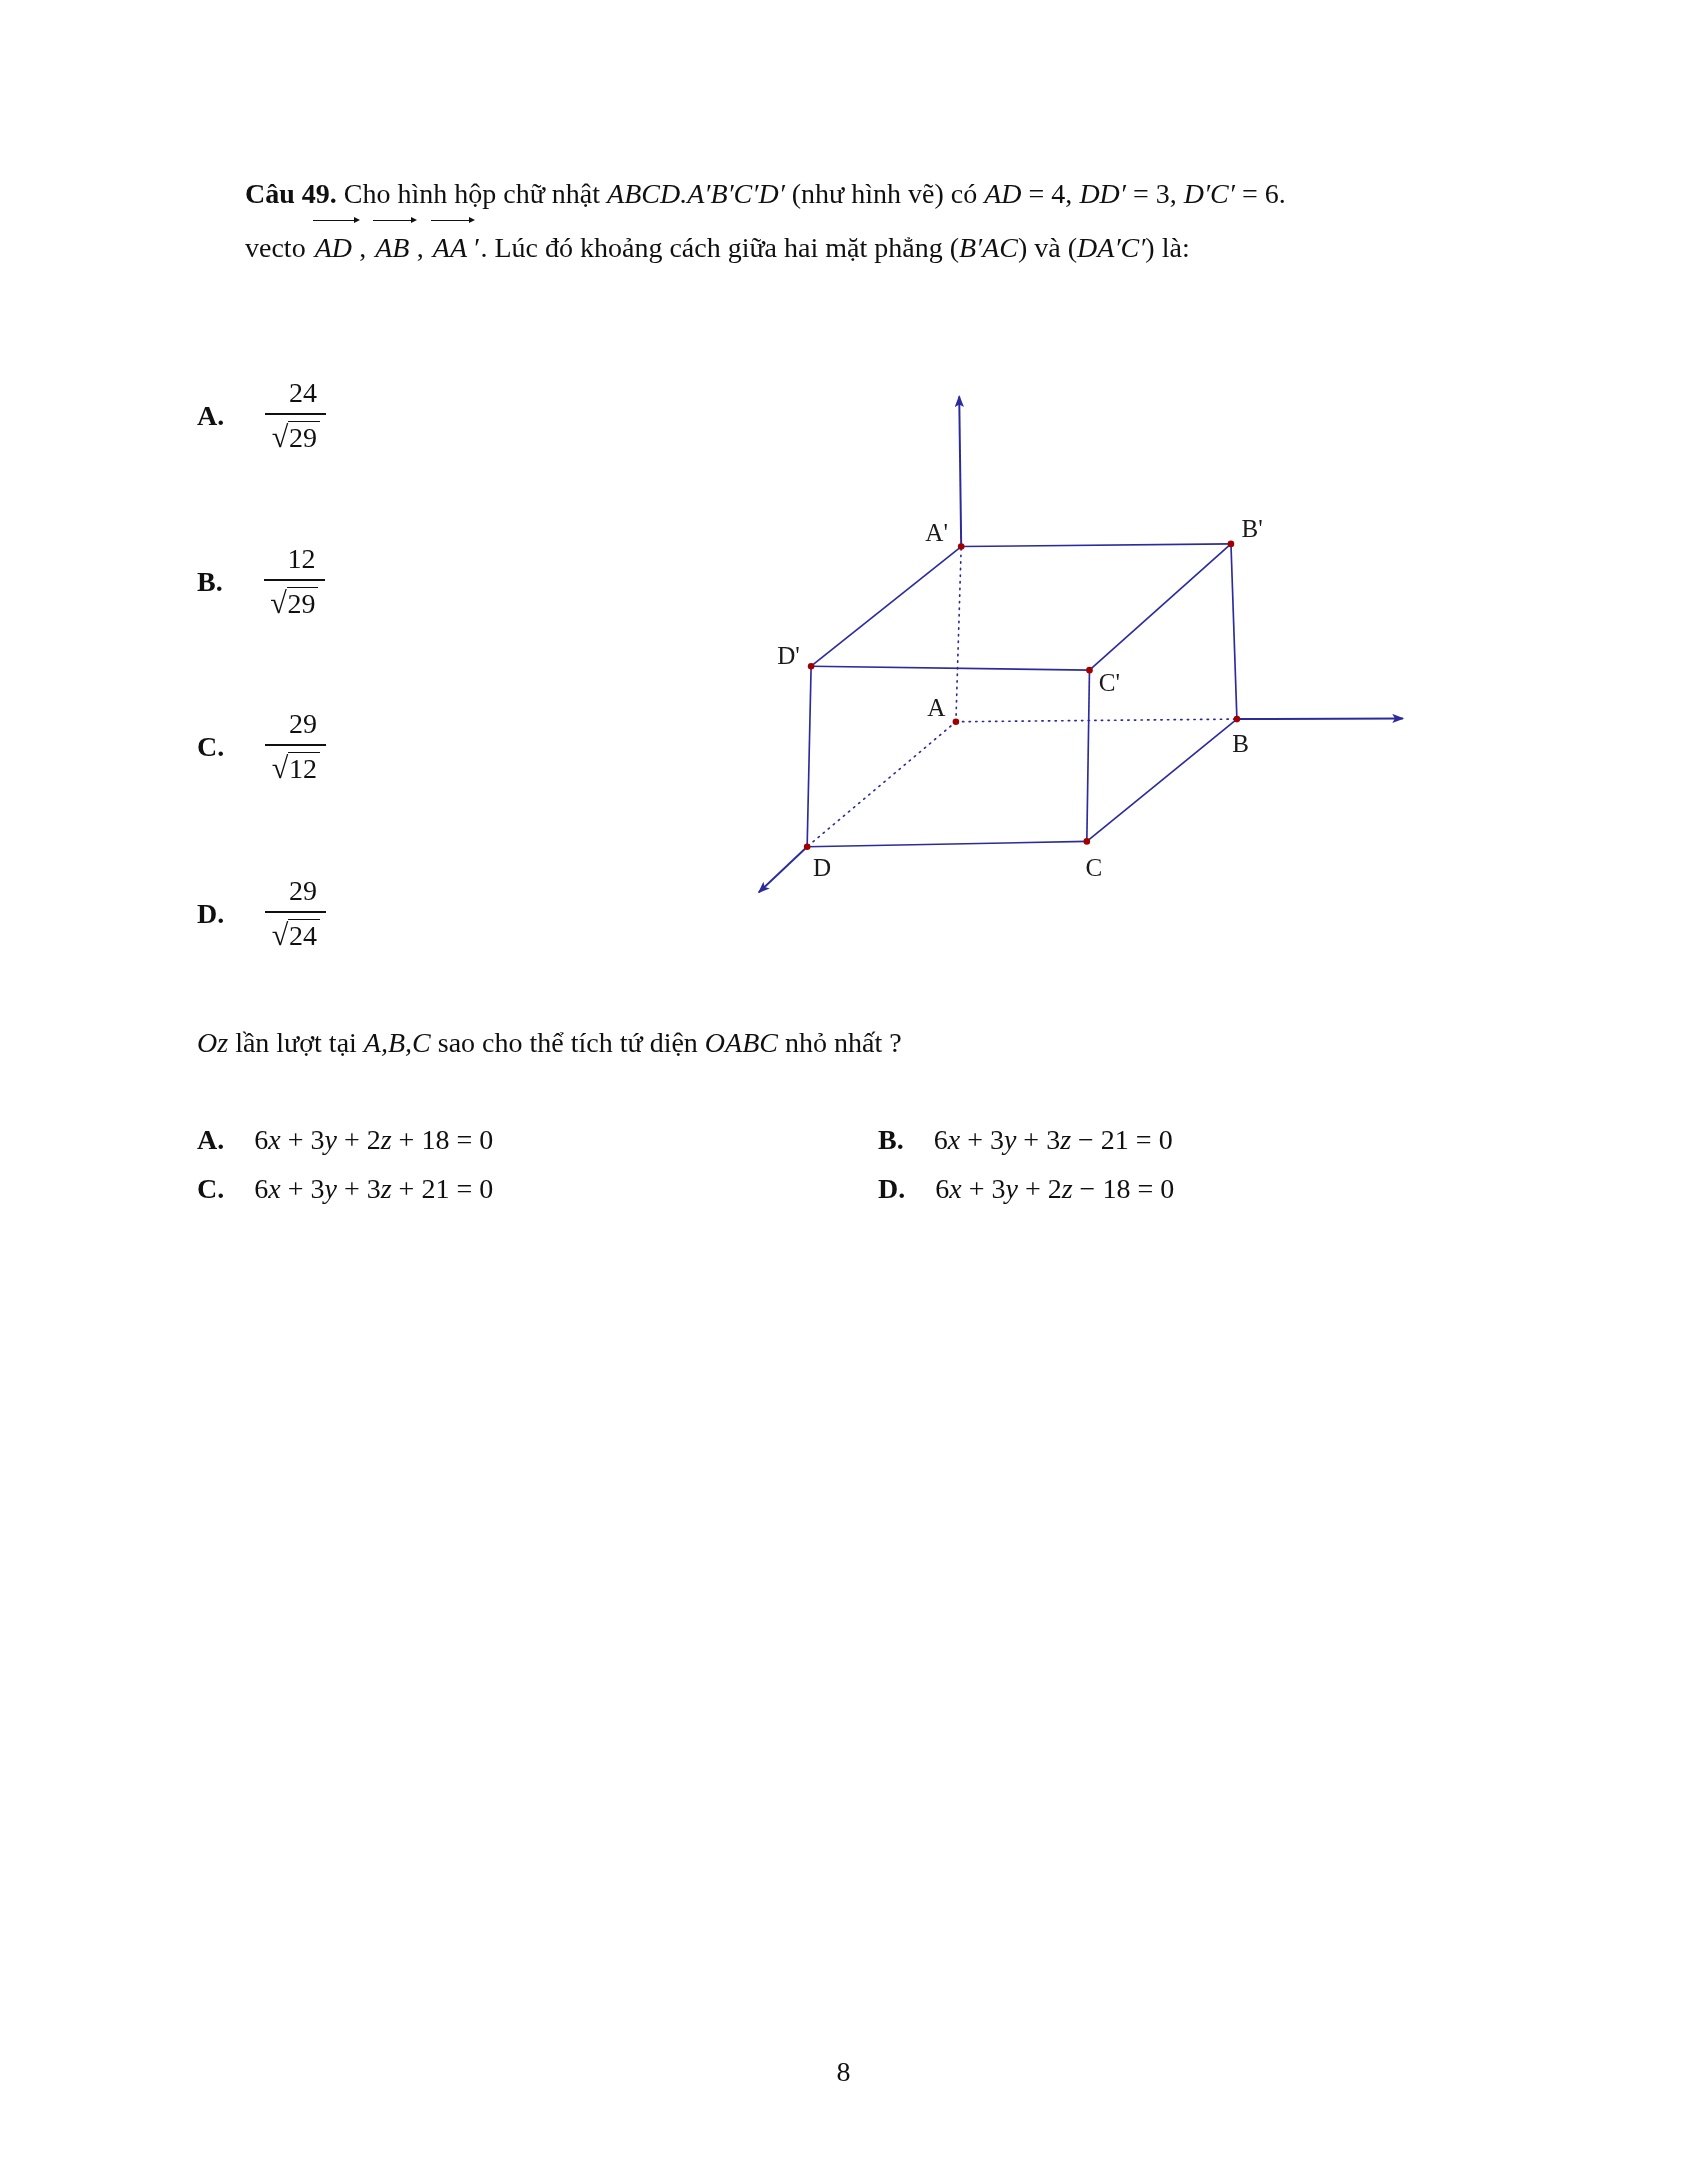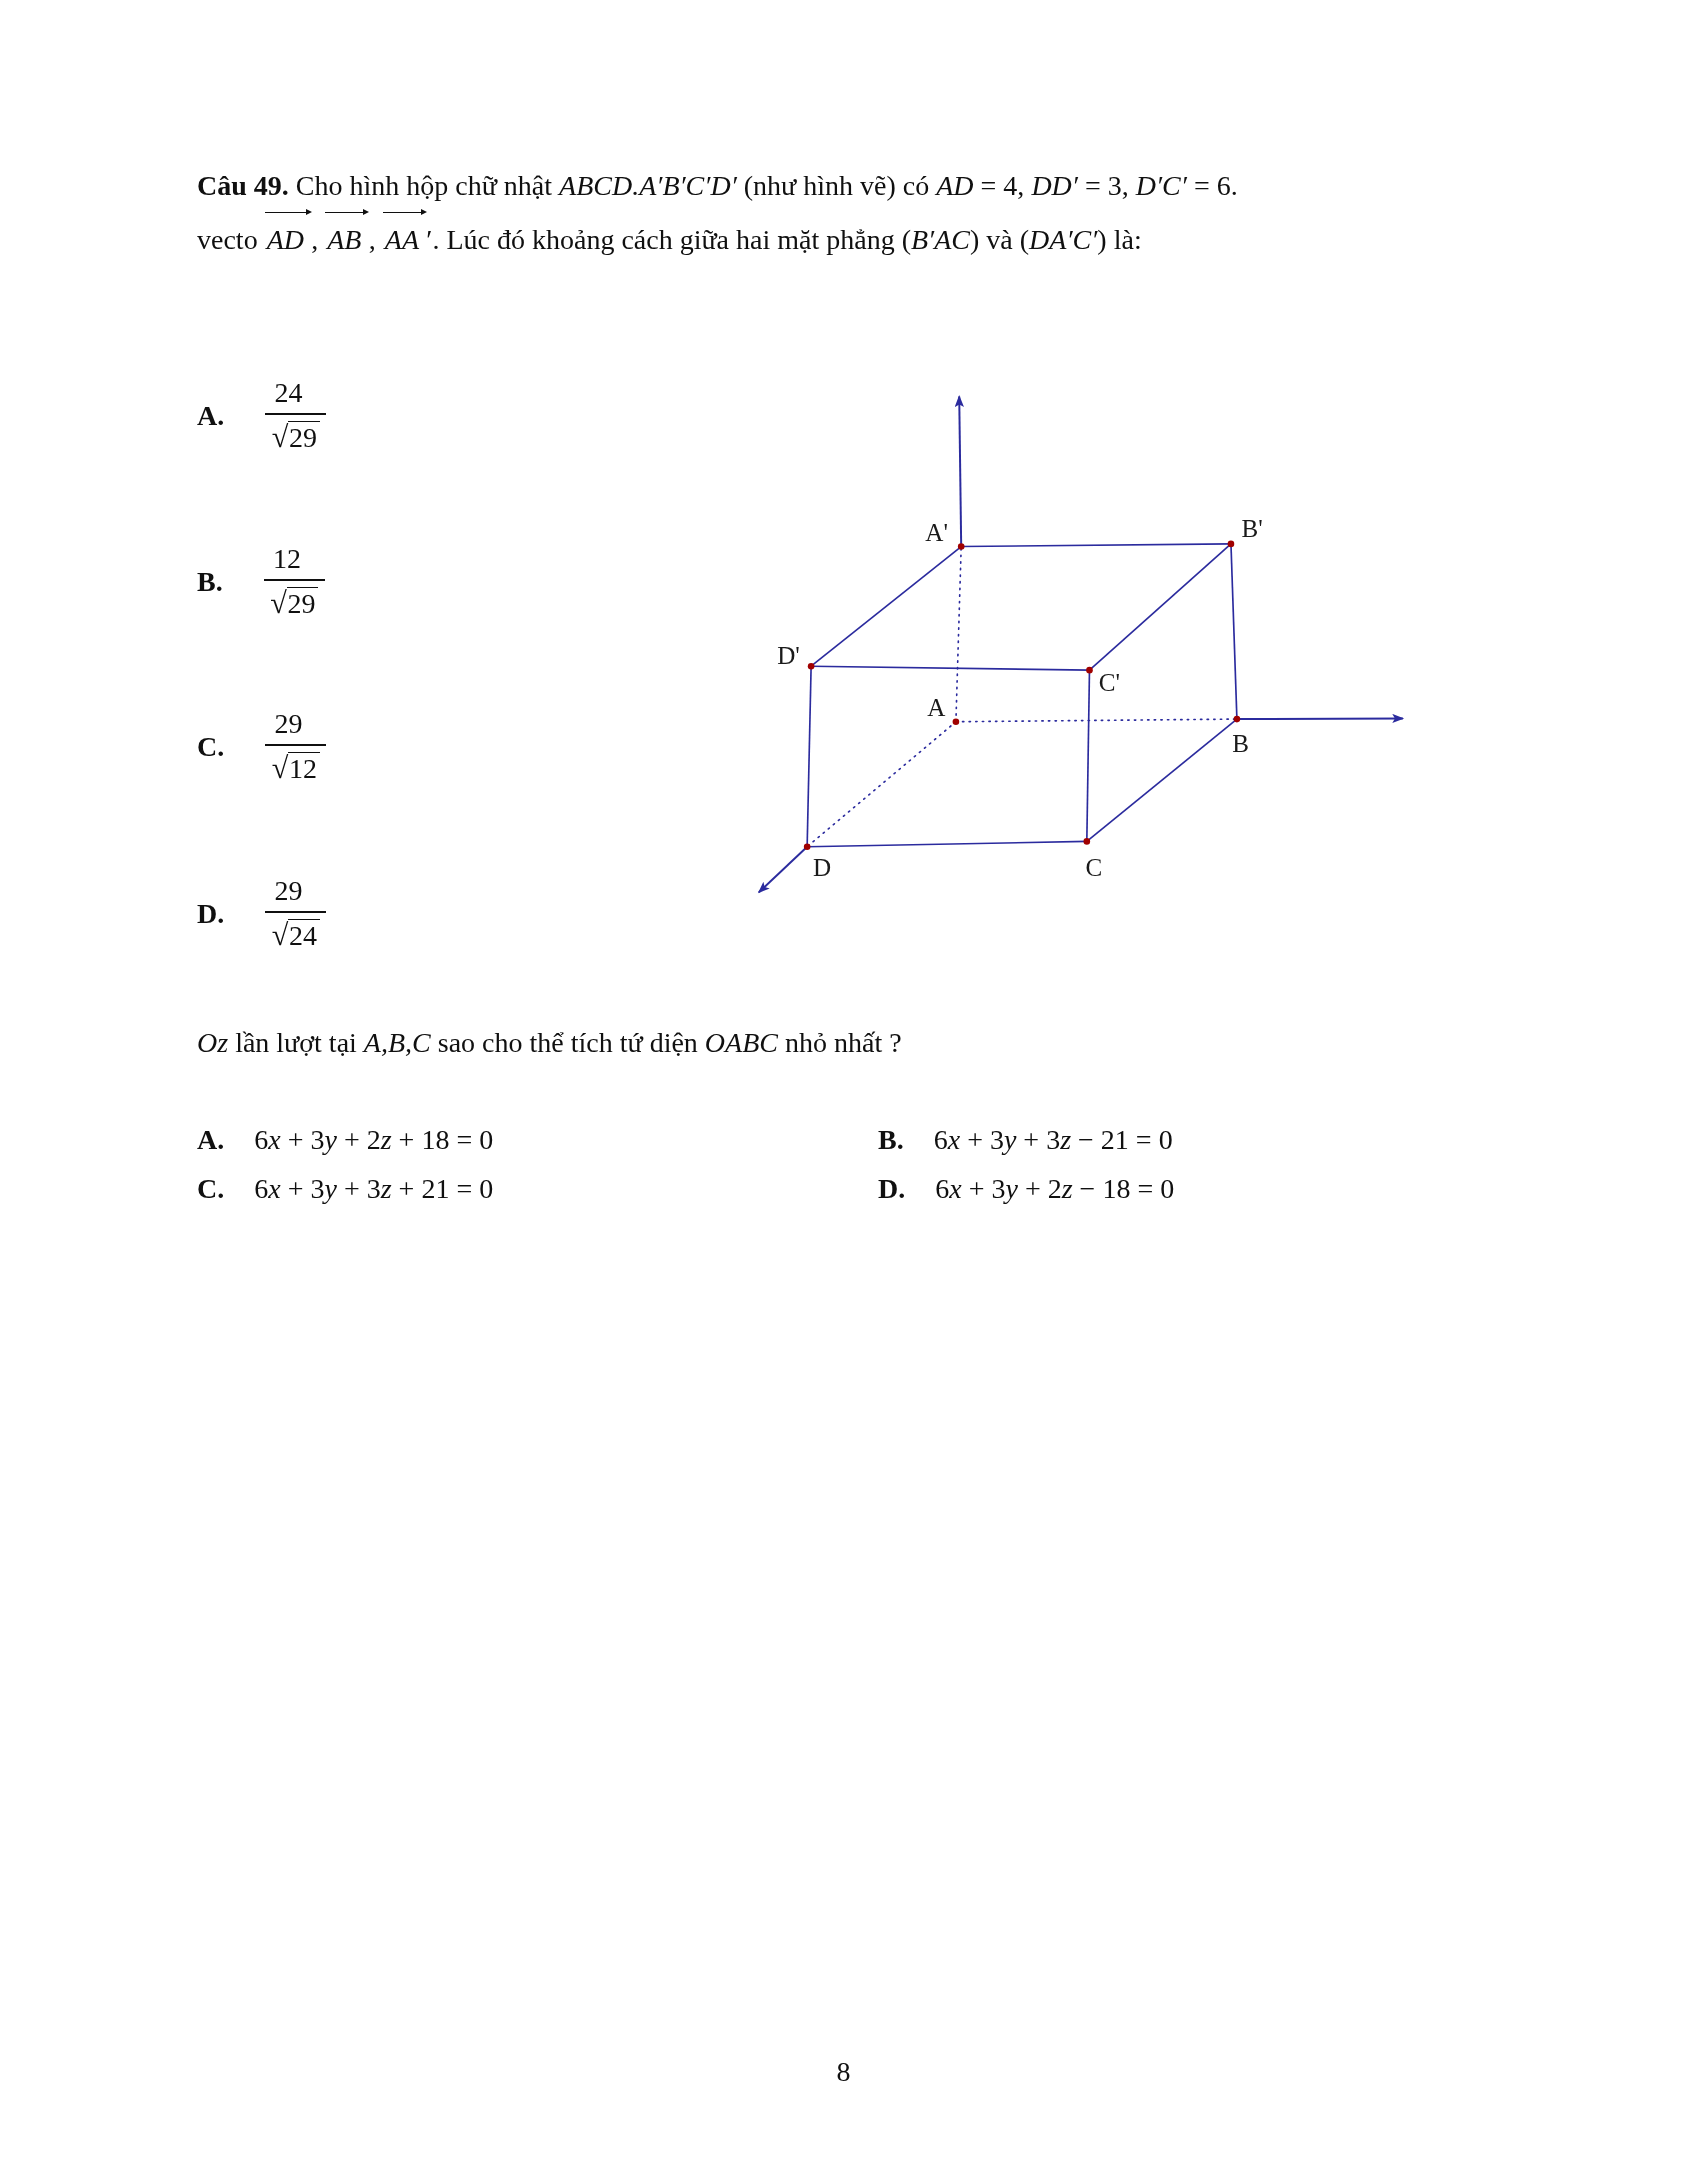"Câu 49. Cho hình hộp" .q49para { margin-left: none -> 48px; top: 159px -> 167px }
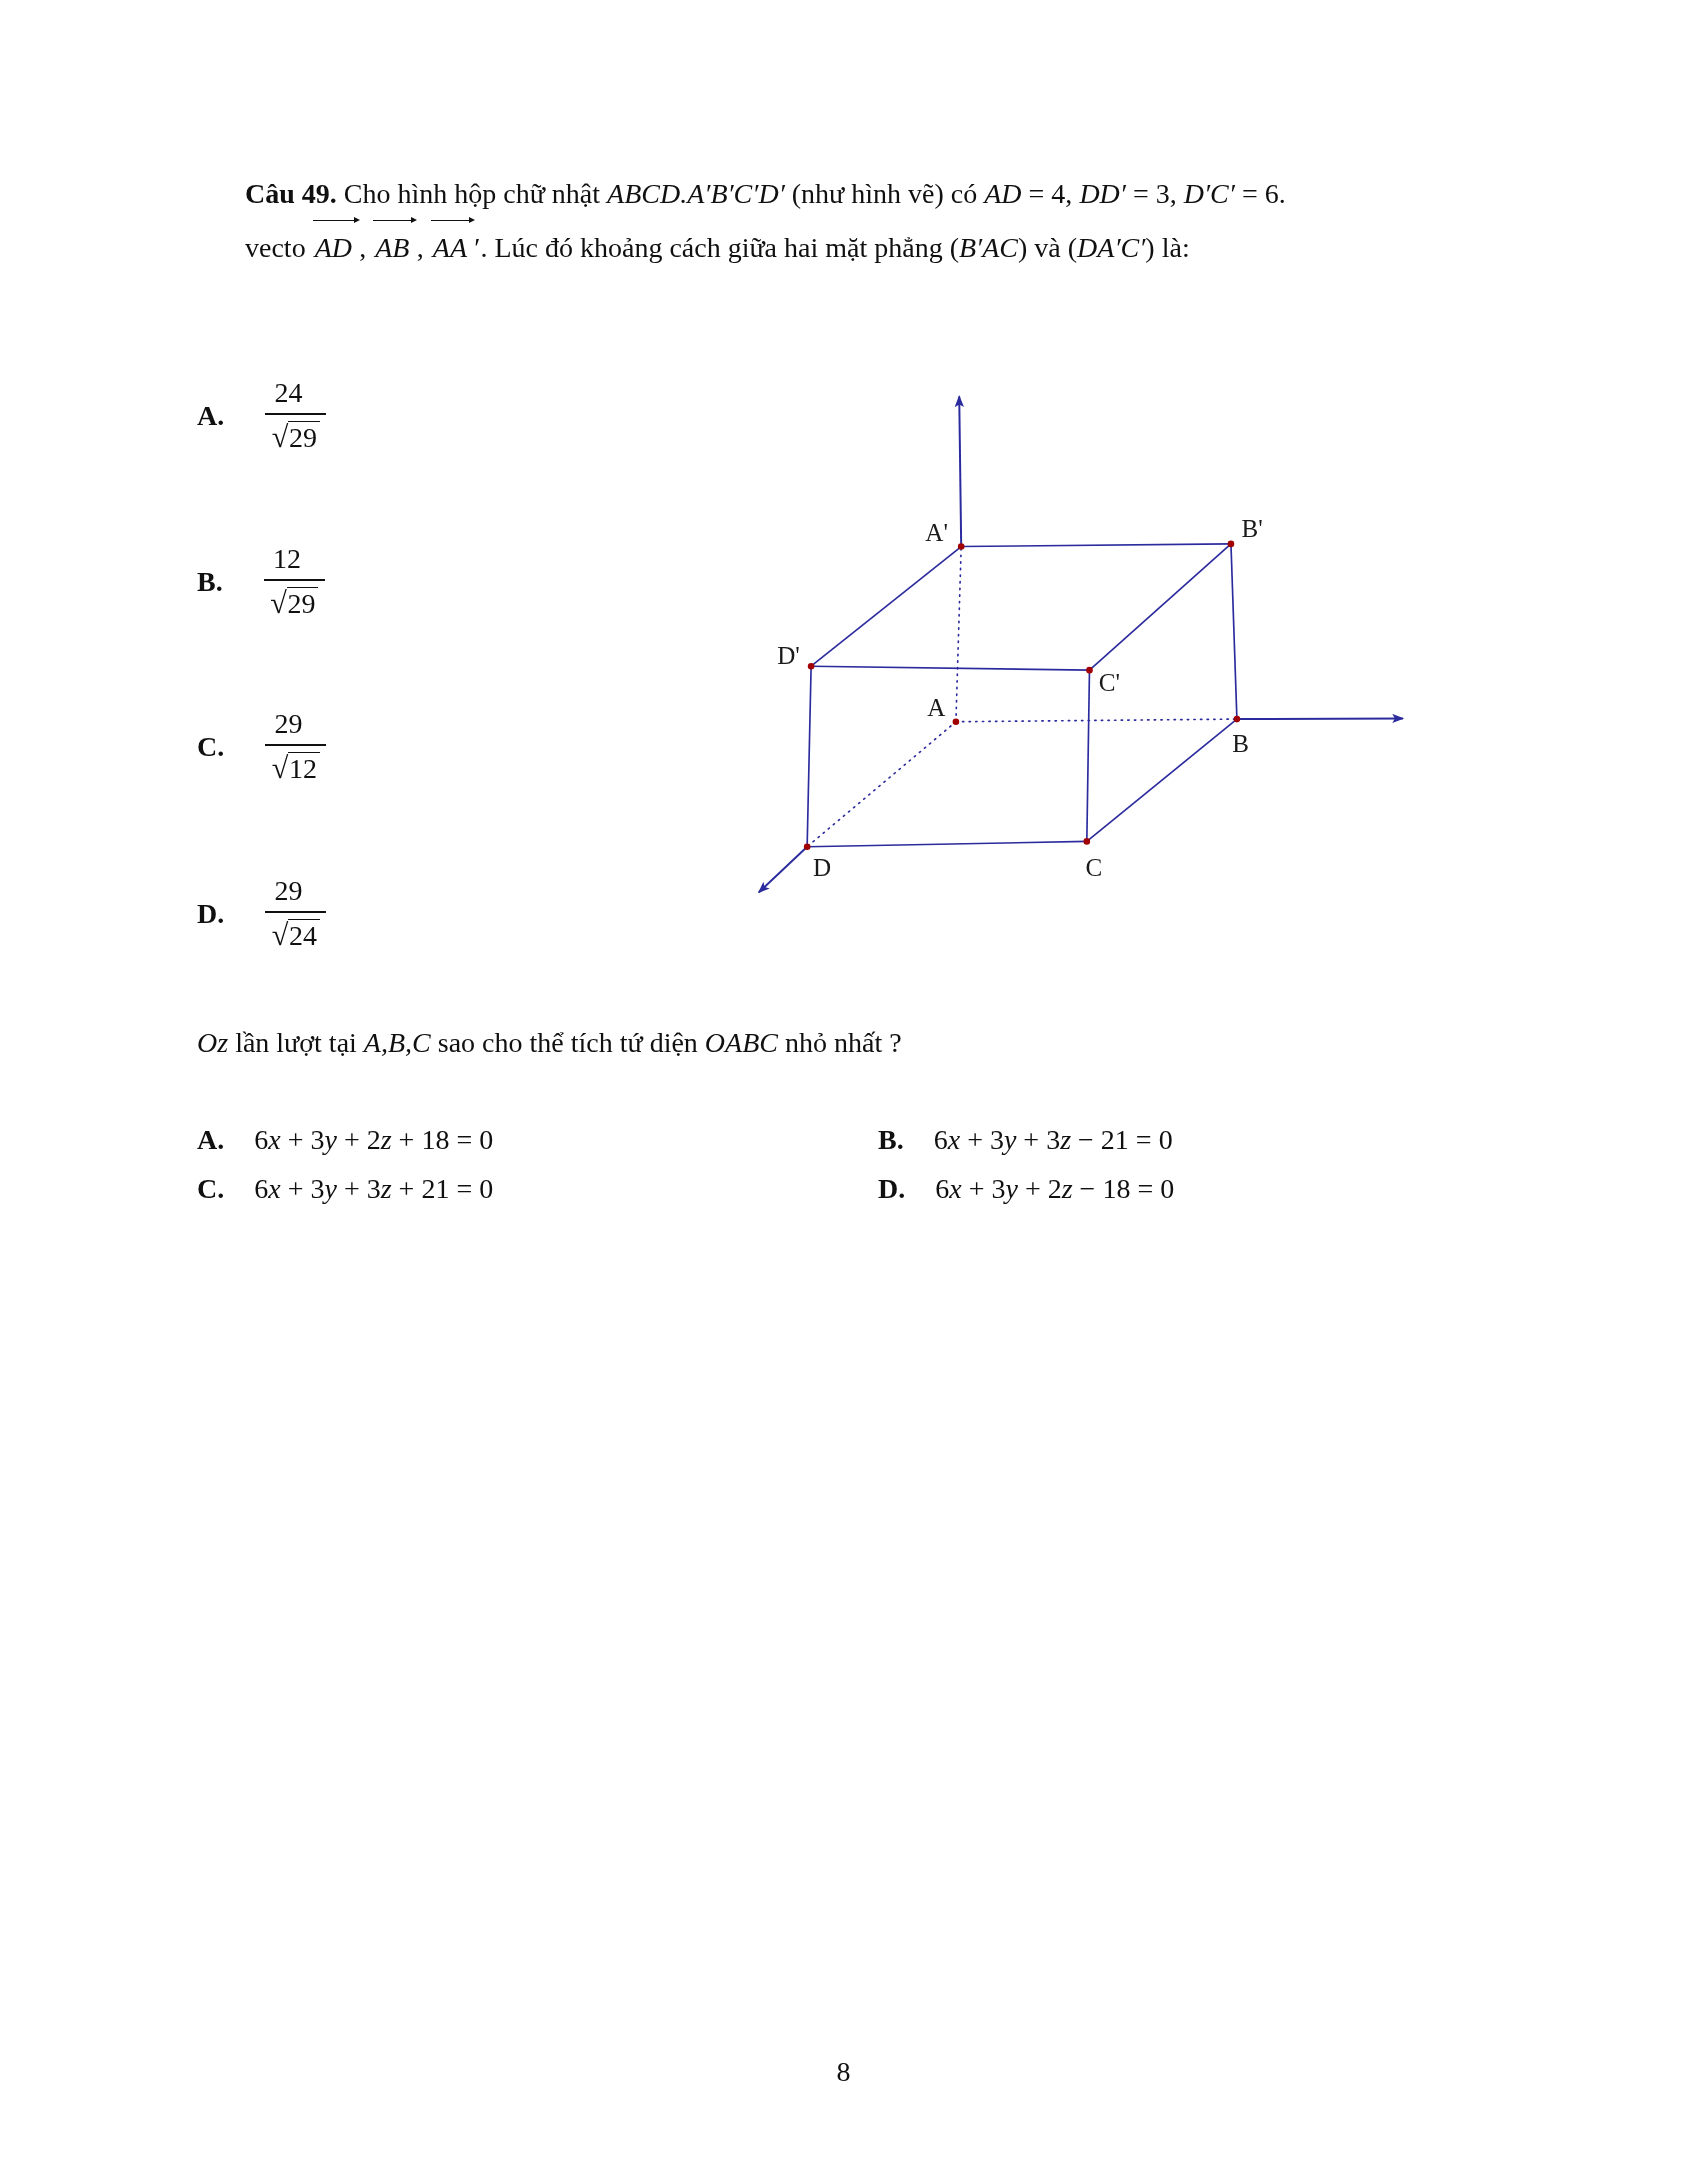"24" .frac { text-align: left -> right }
